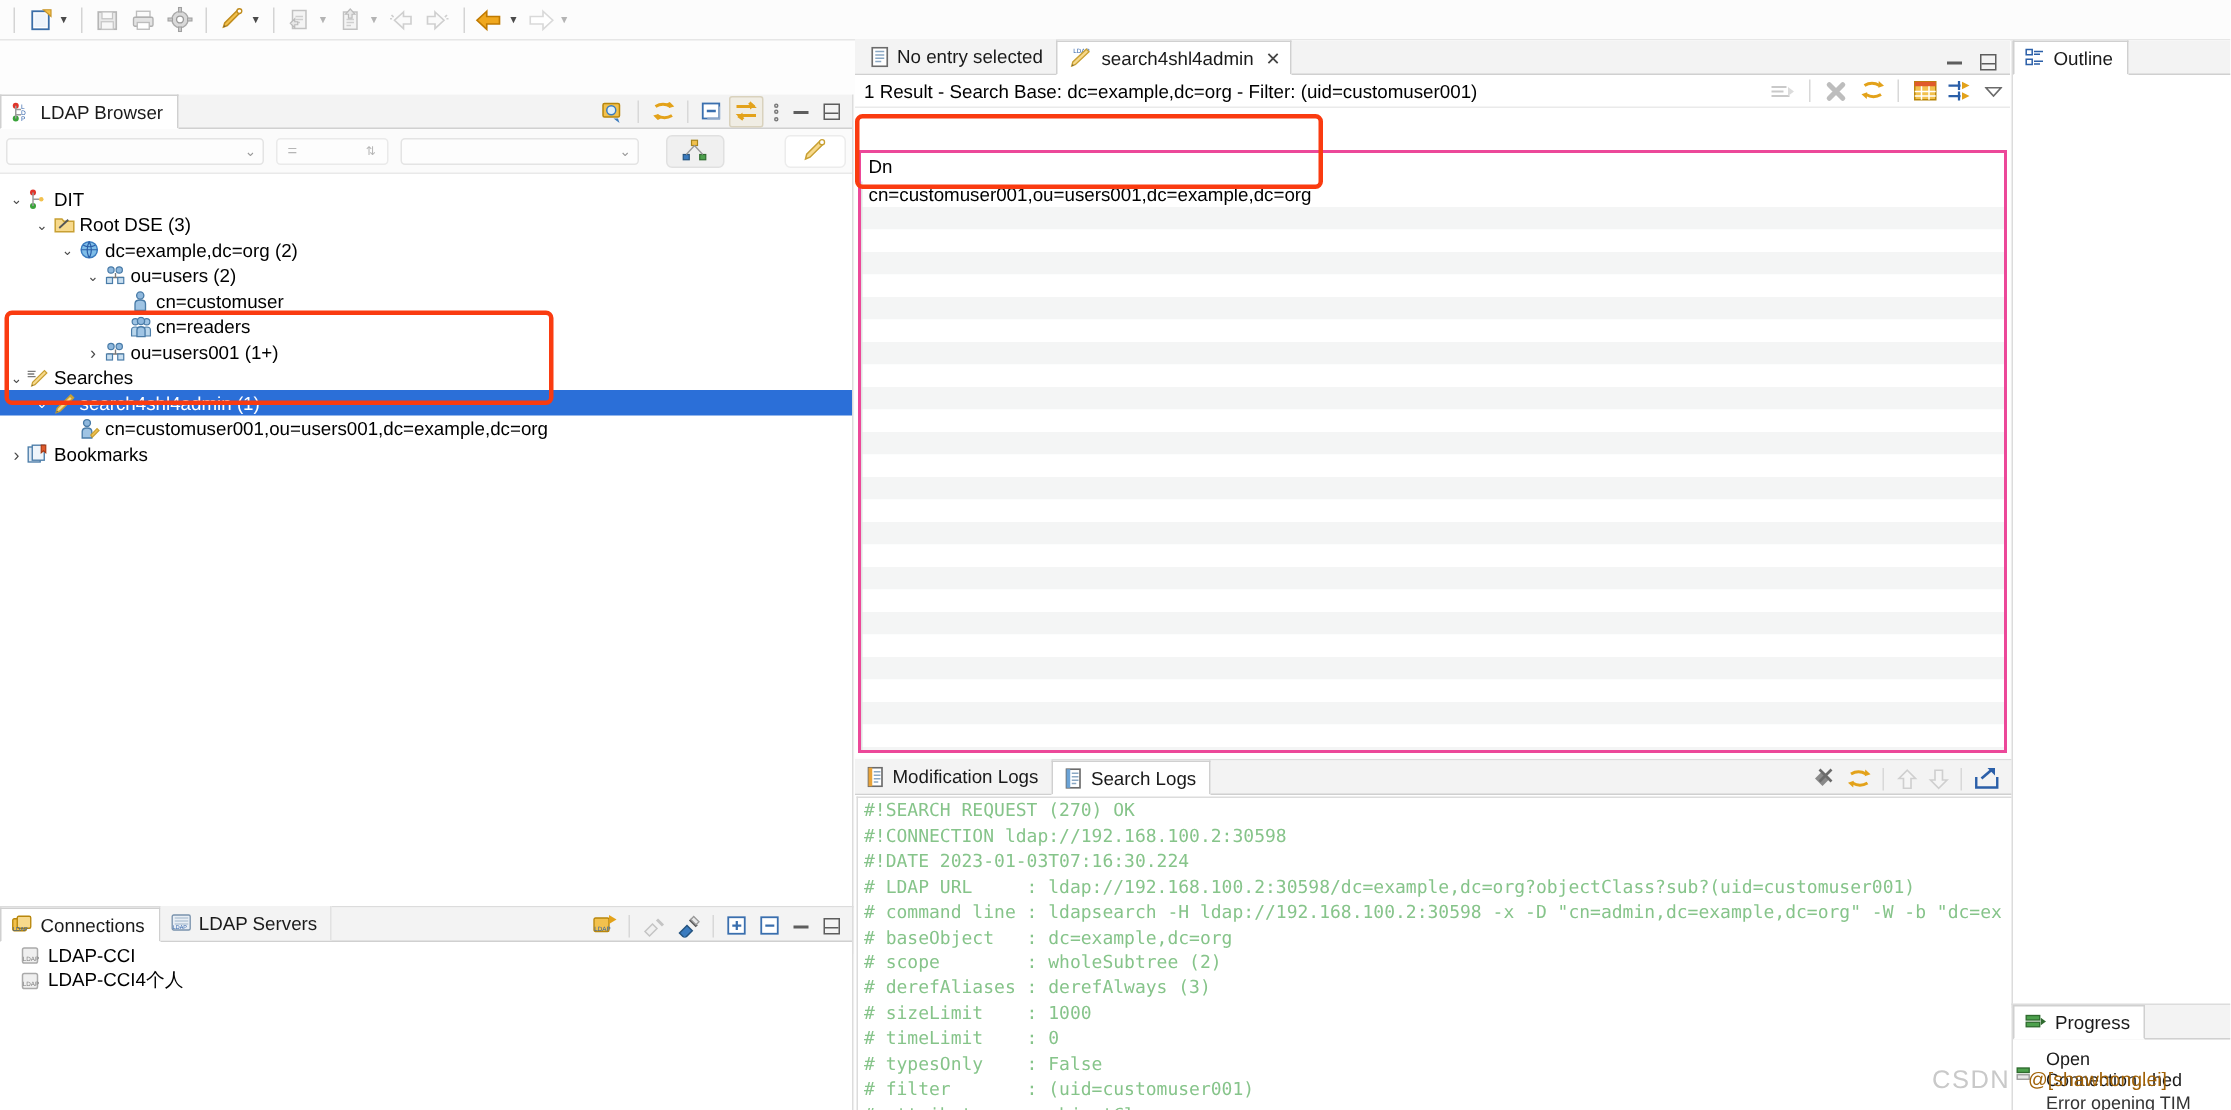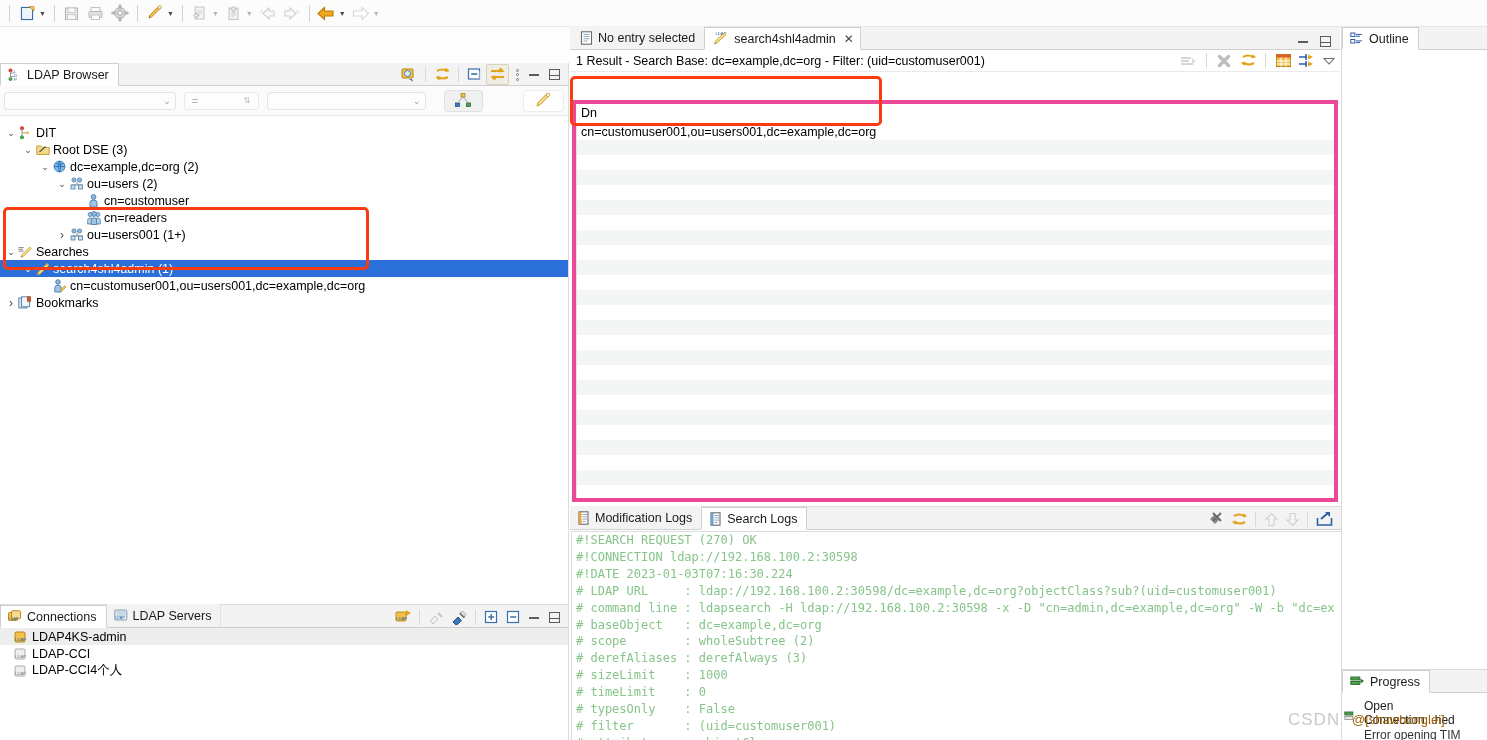"Dn" .table { border: 4px solid #ec4899 -> 2px solid #ec4899 }
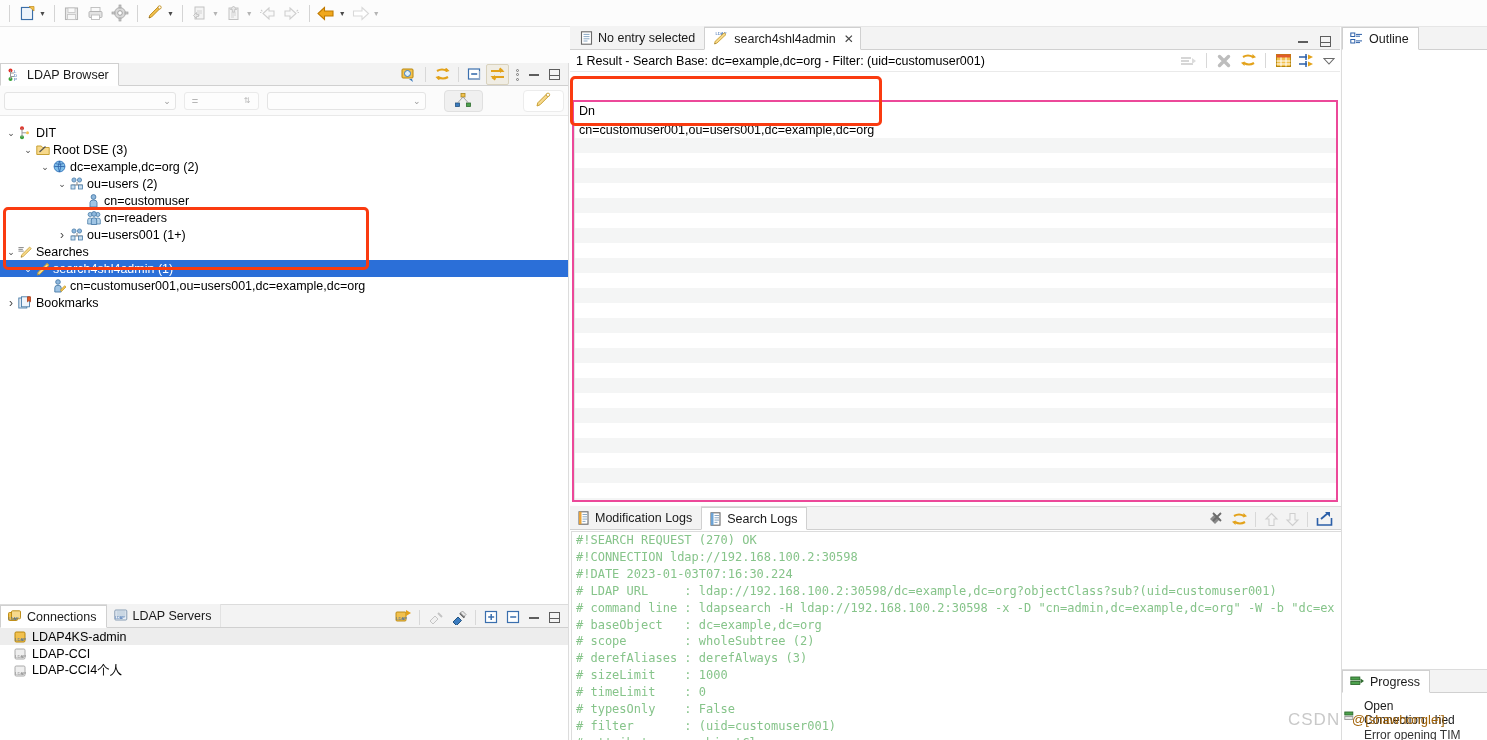"LDAP4KS-admin" div.crow { html: <div> <span> <svg> <rect></rect> <text>LDAP</text> </svg> </span> <span>LDAP4KS-admin</span> </div> -> none }
